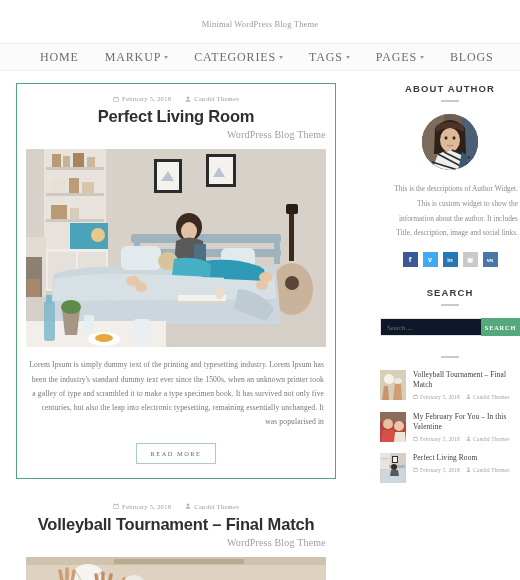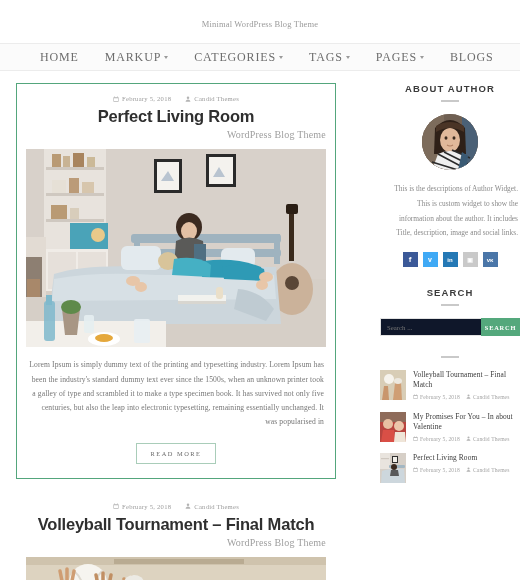"My Promises For You –" div.fp-title { text: Promises For You – In about -> February For You – In this }
